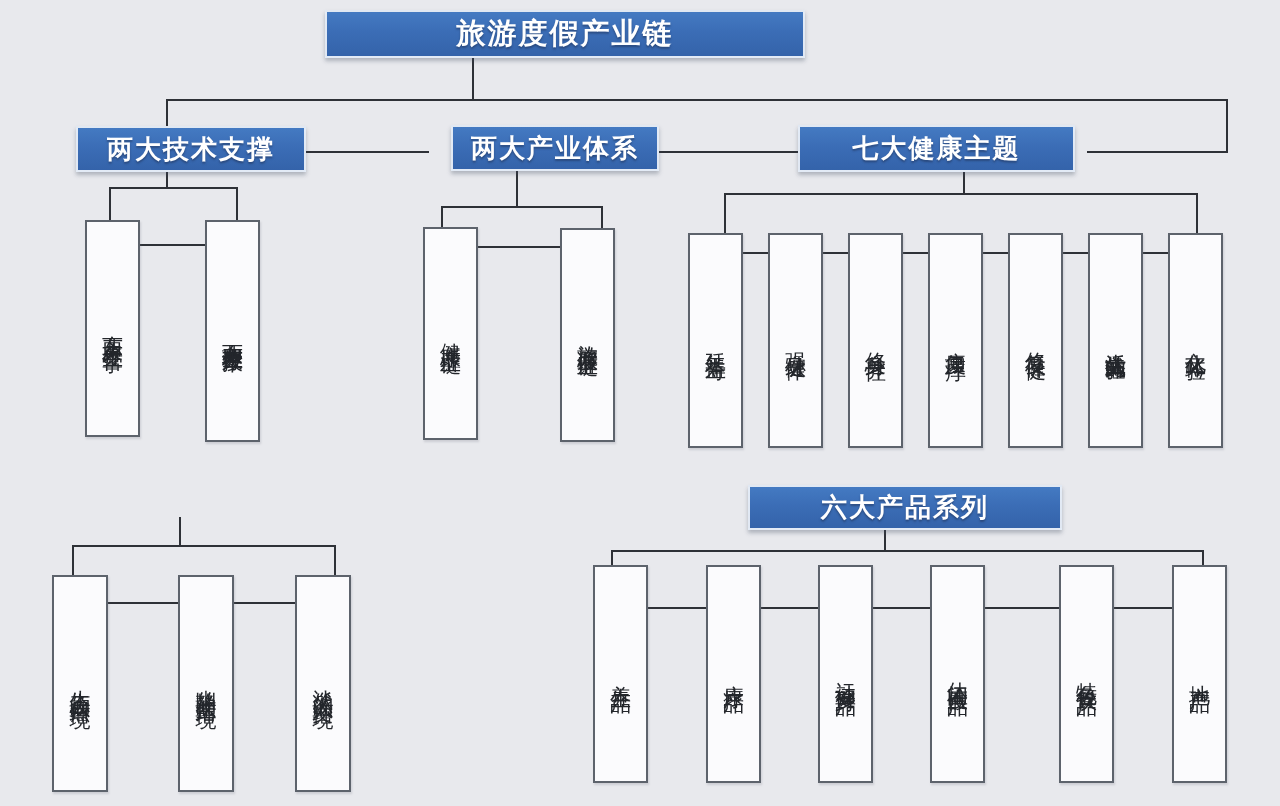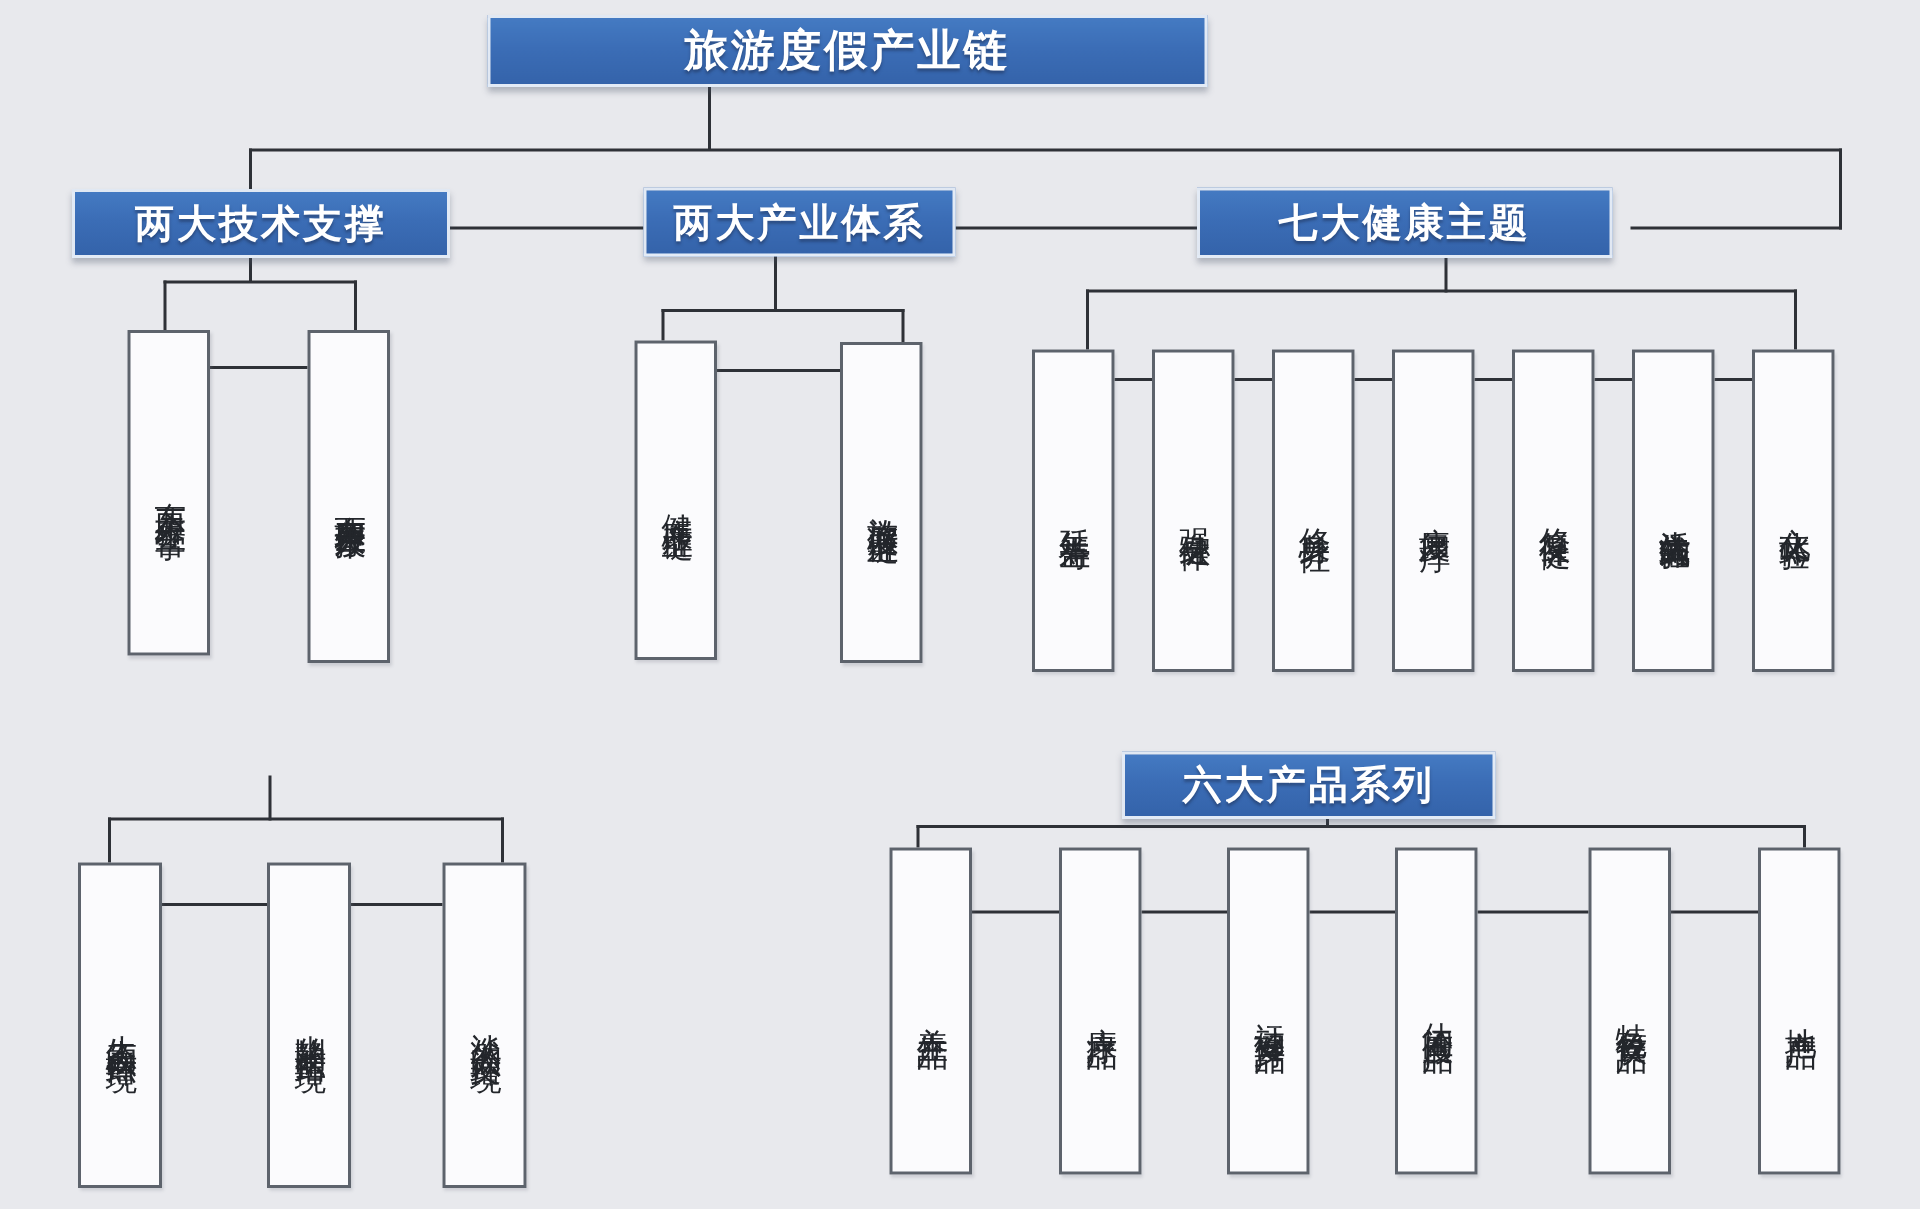"两大技术支撑" div.hdr { left: 48px -> 76px; width: 252px -> 230px }
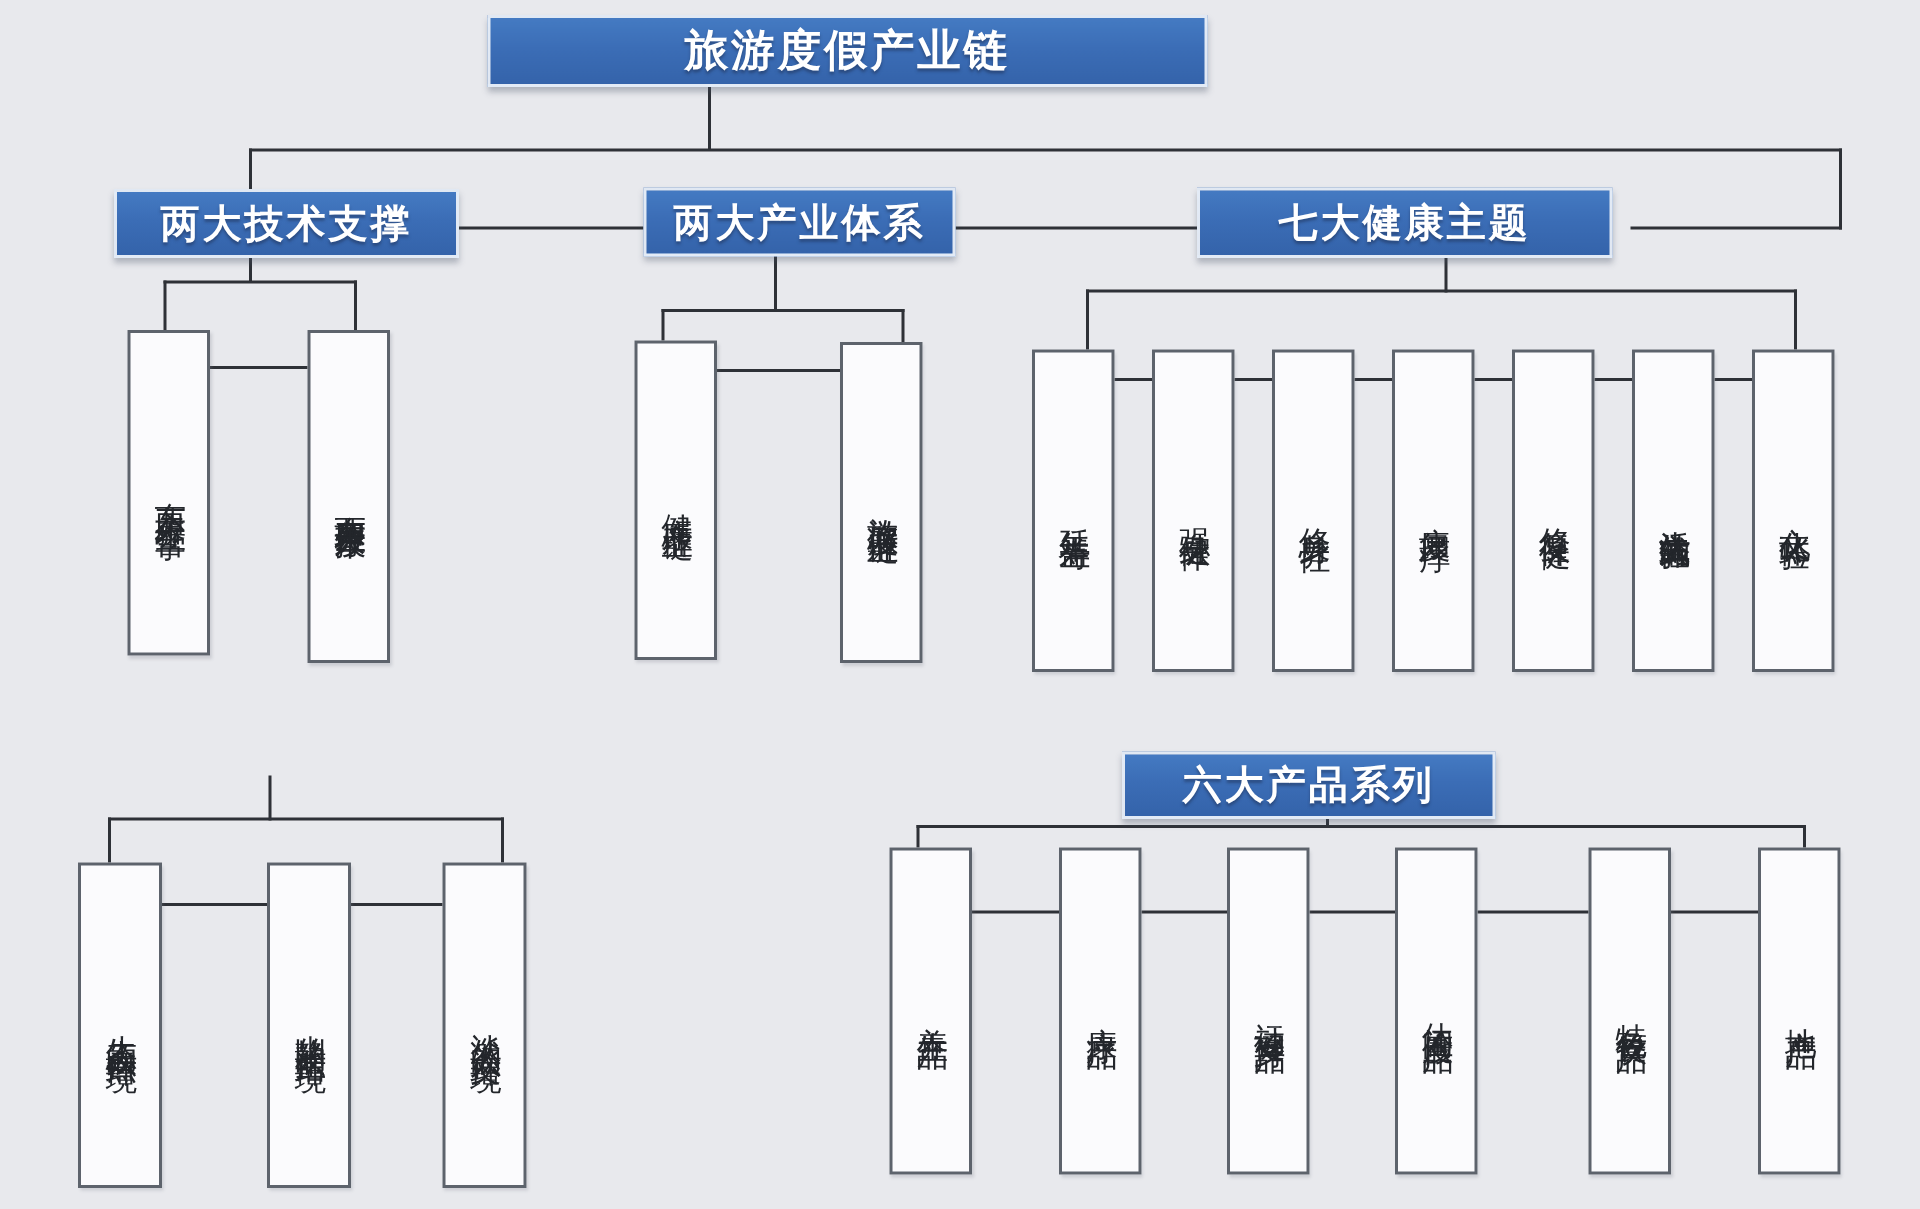"两大产业体系" div.hdr { left: 429px -> 451px }
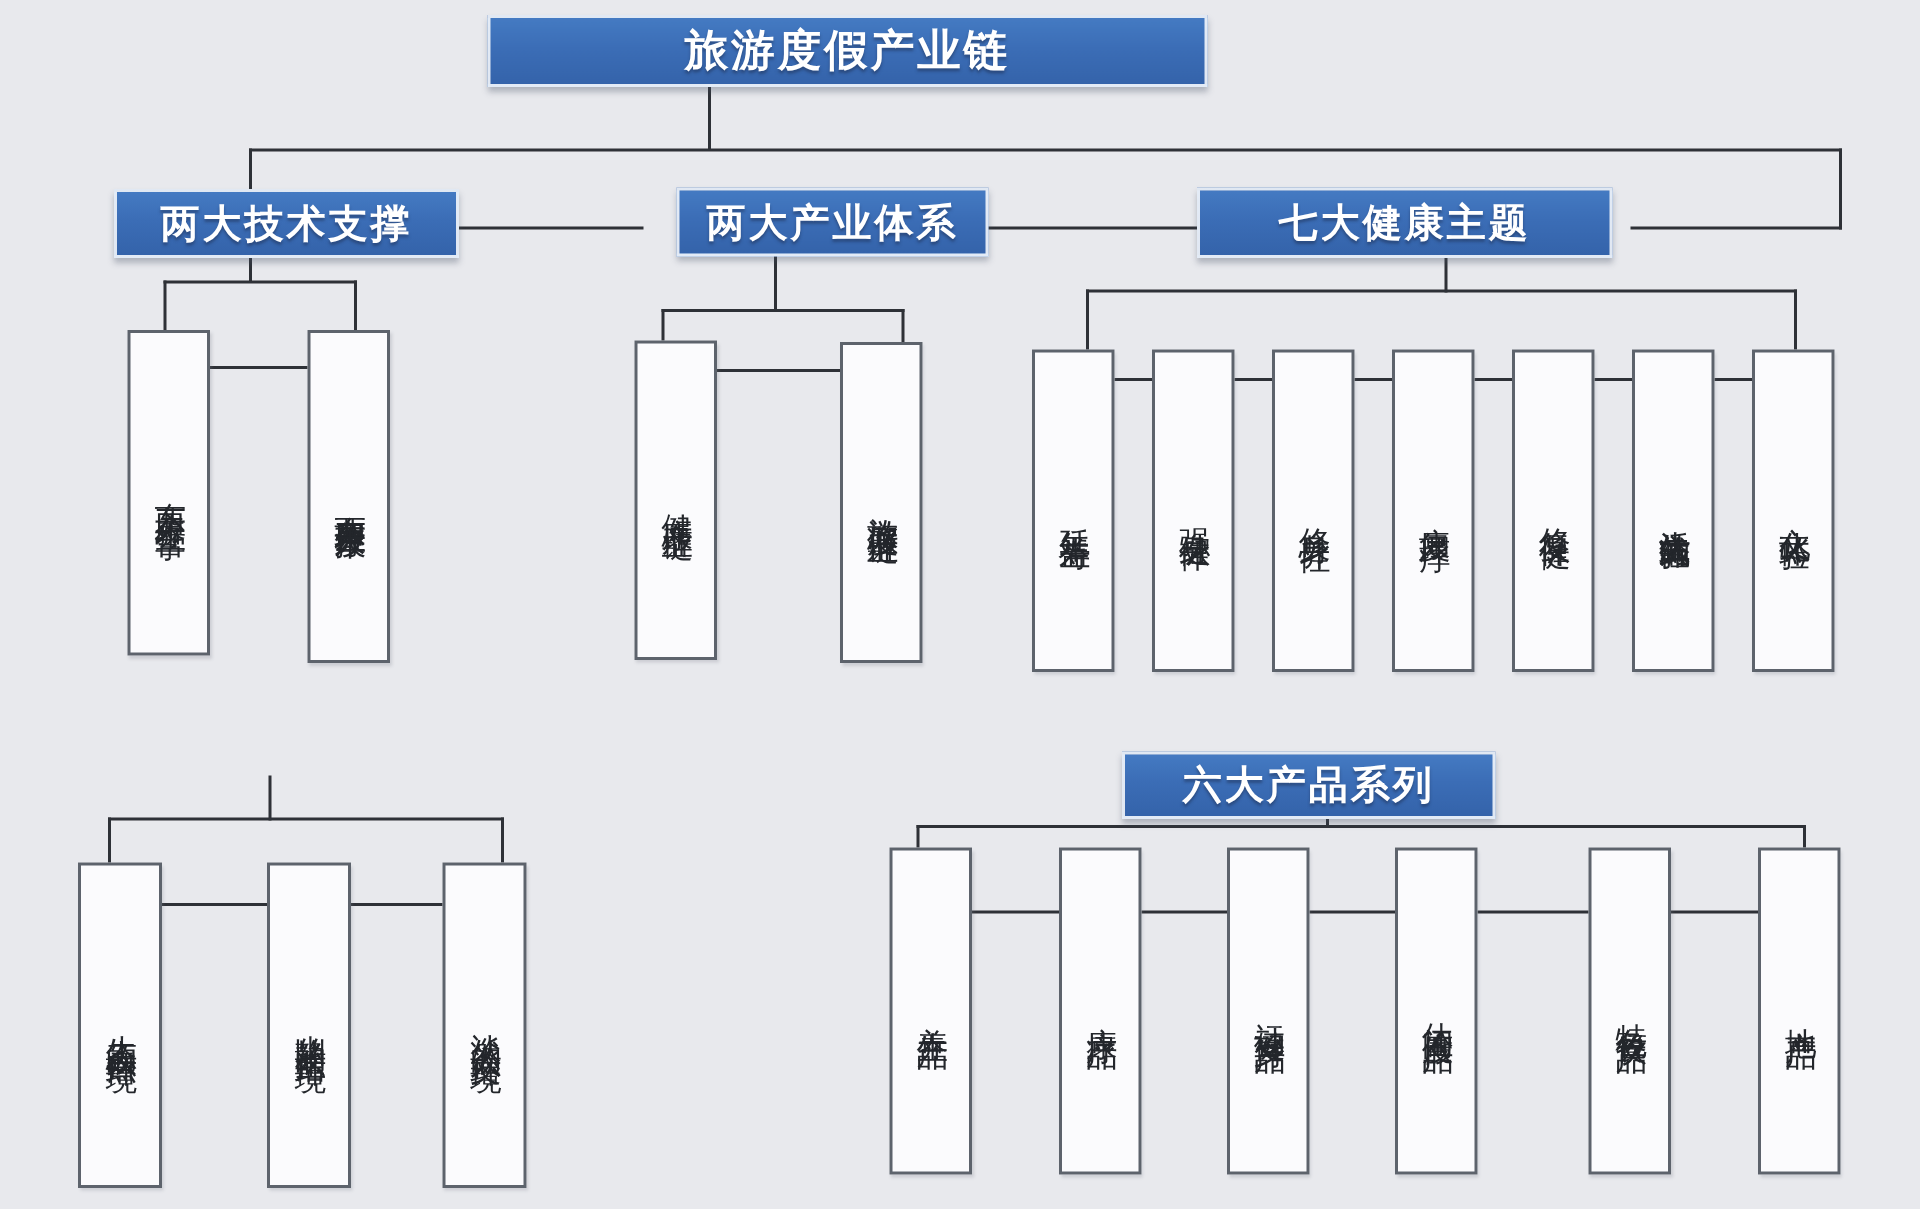"六大产品系列" div.hdr { top: 501px -> 485px; width: 249px -> 314px }
